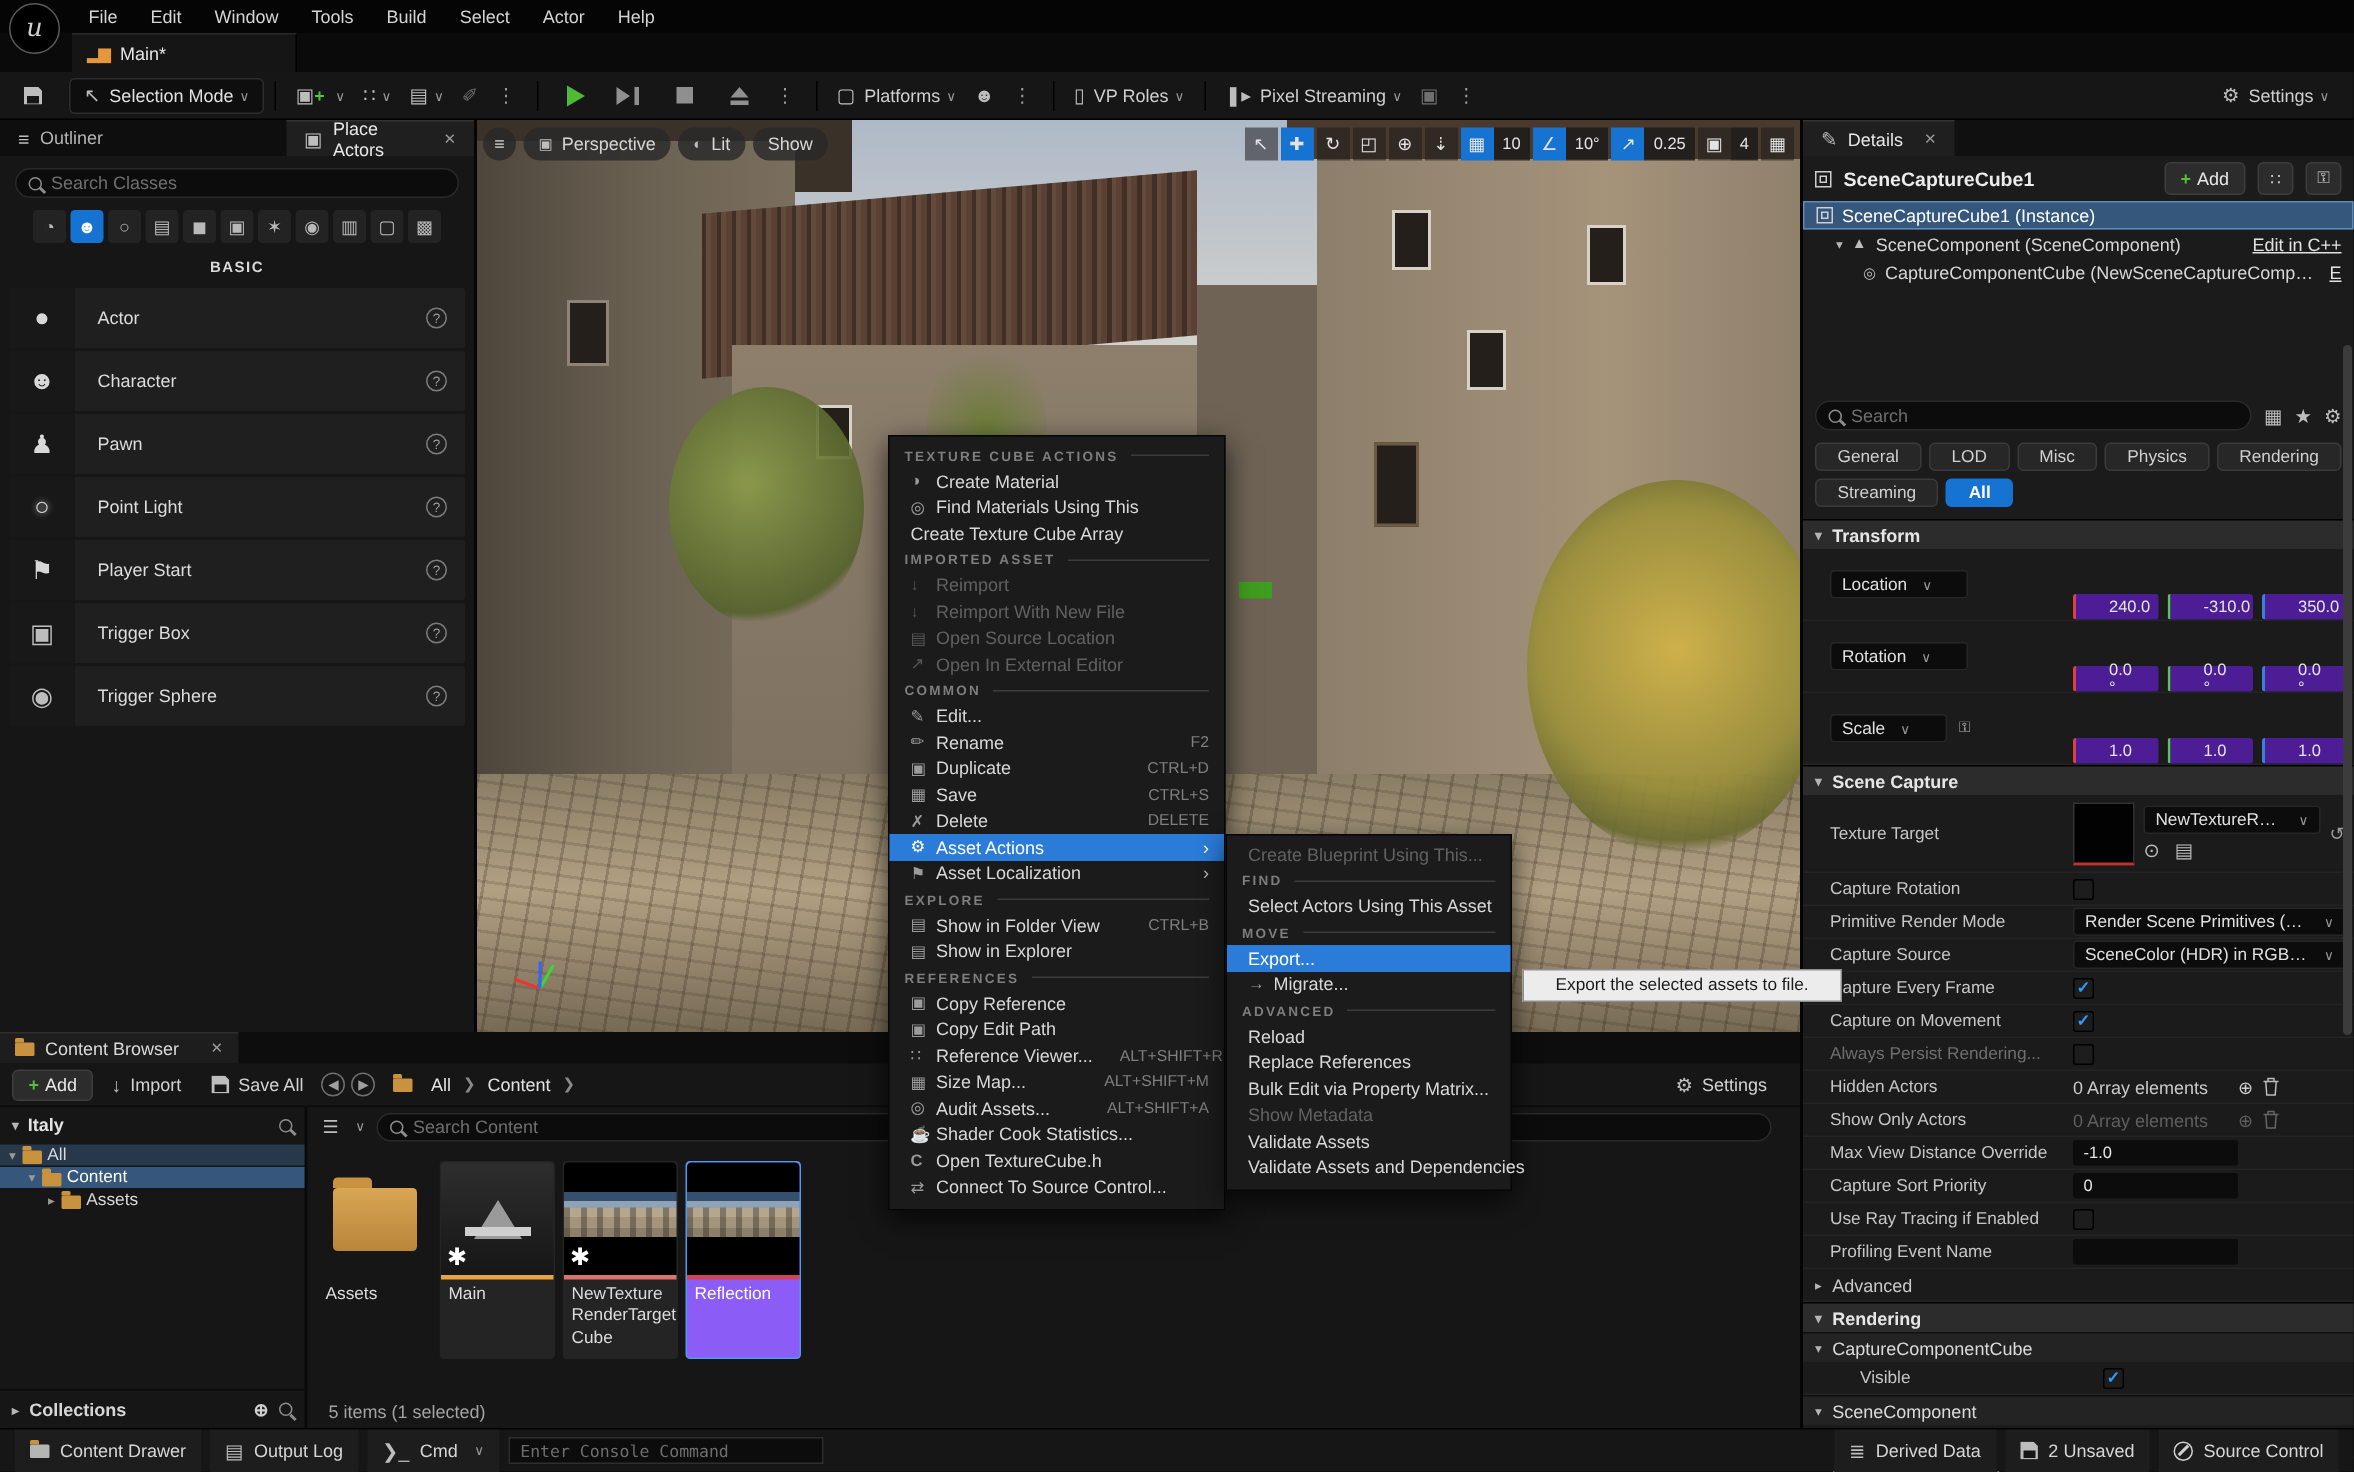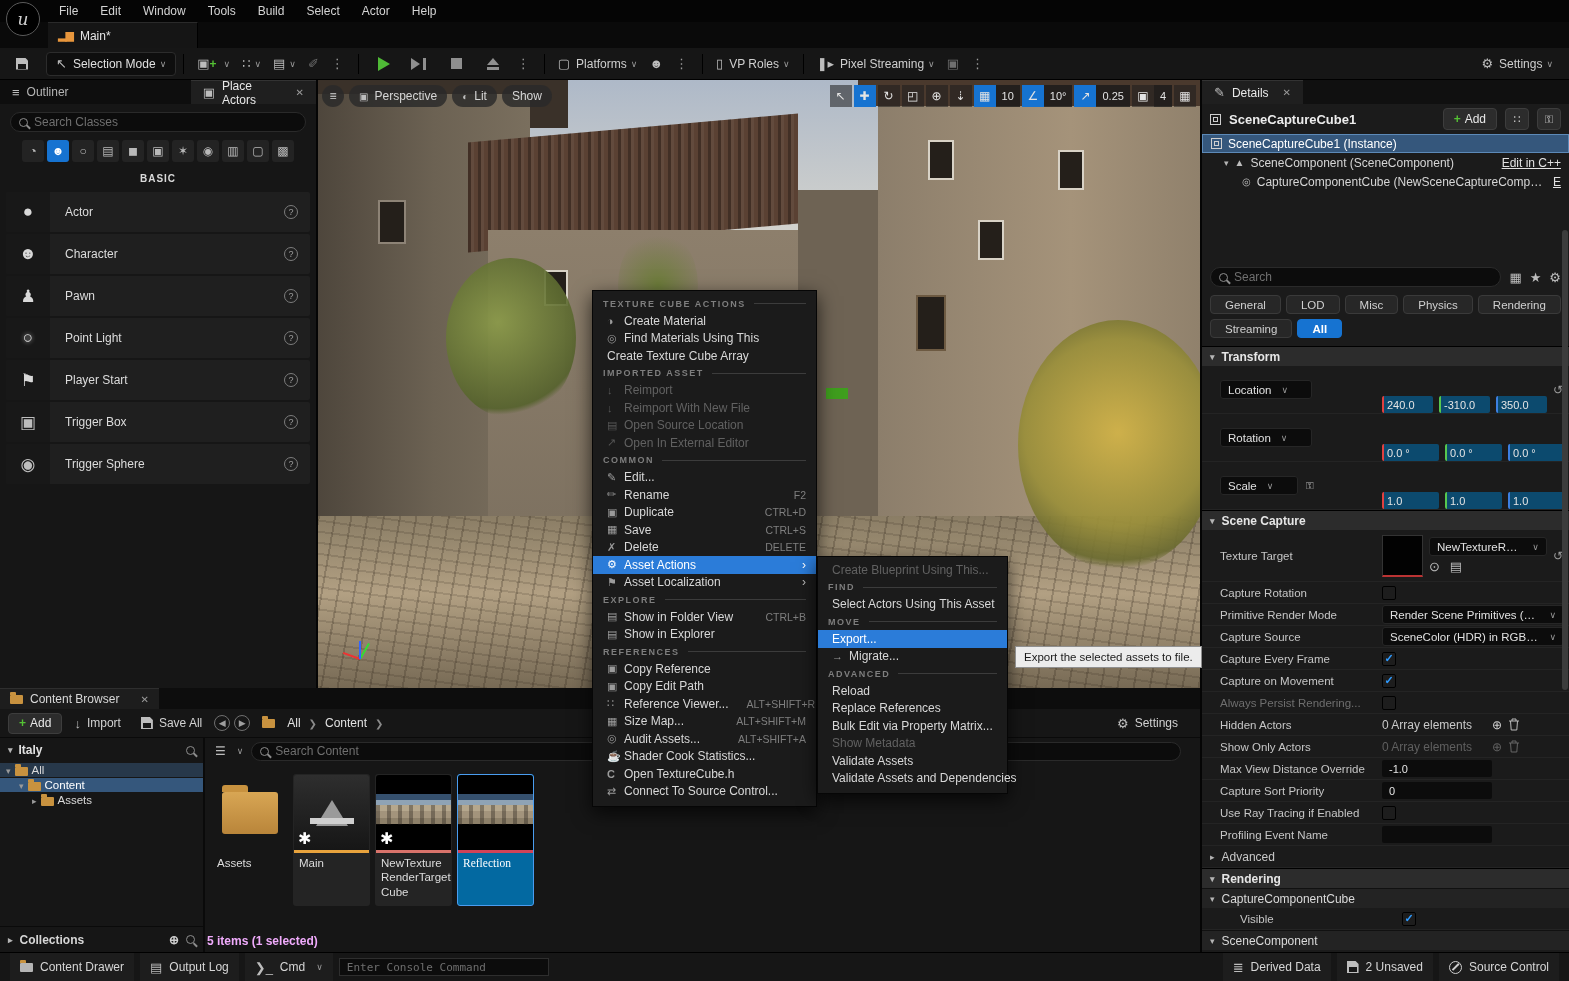"240.0" .numfield { background: #0c4a6e -> #4c1d95; padding: 0 3px -> 0 22px }
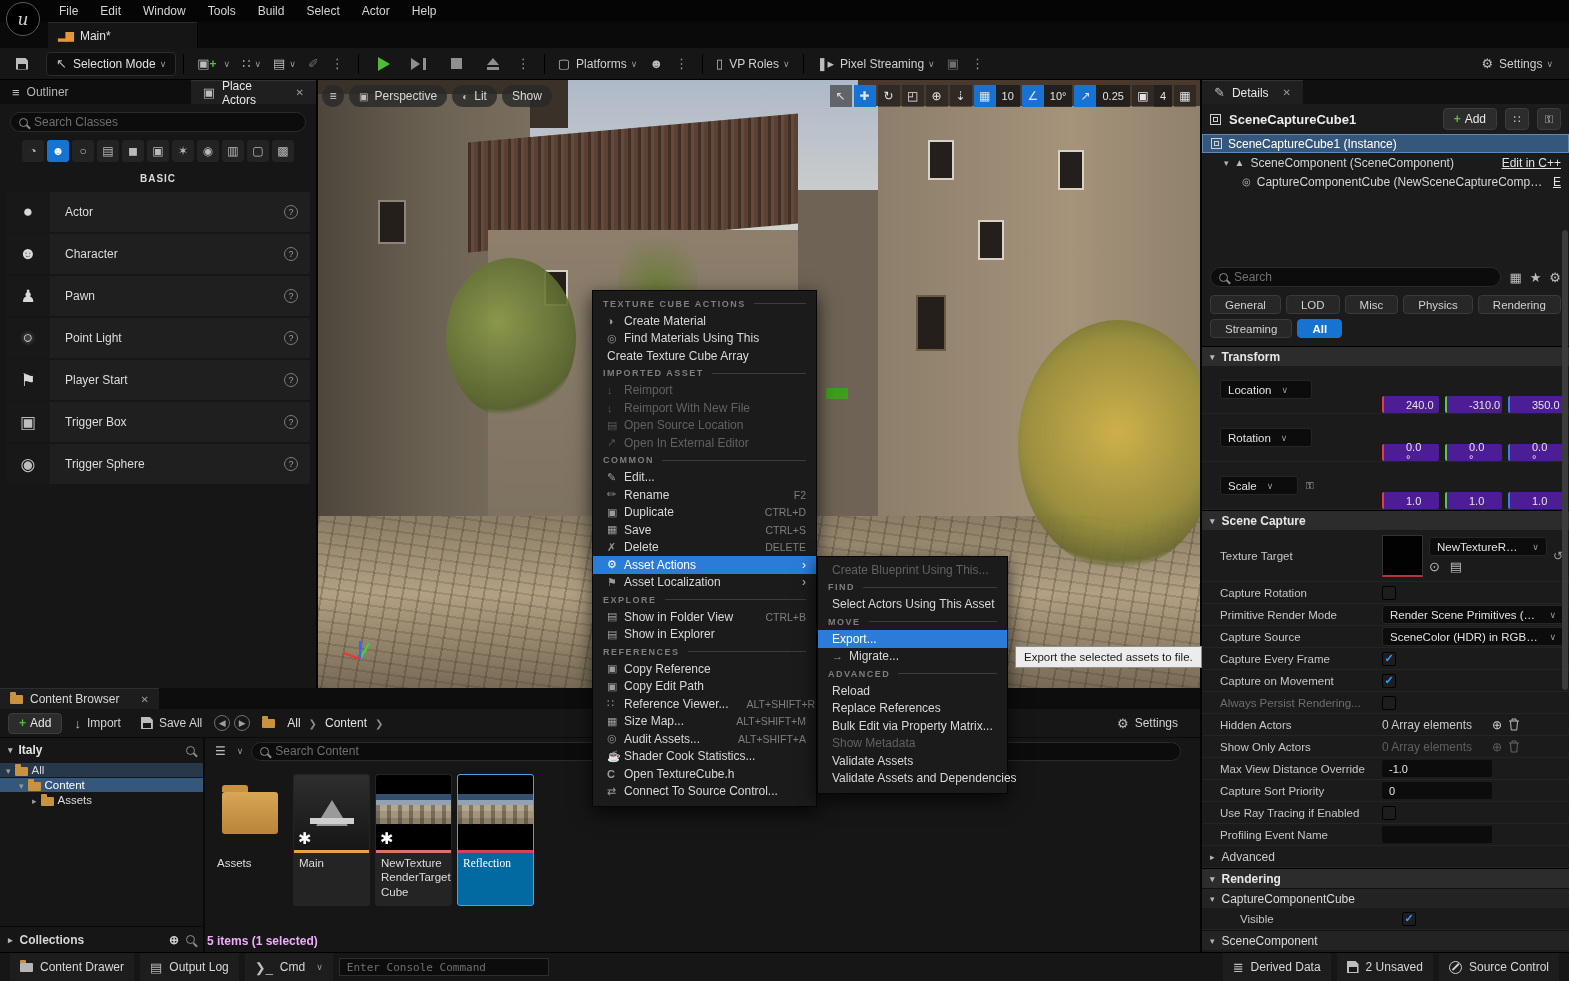"Export the selected assets to" #tooltip { padding: 0 8px -> 0 21px }
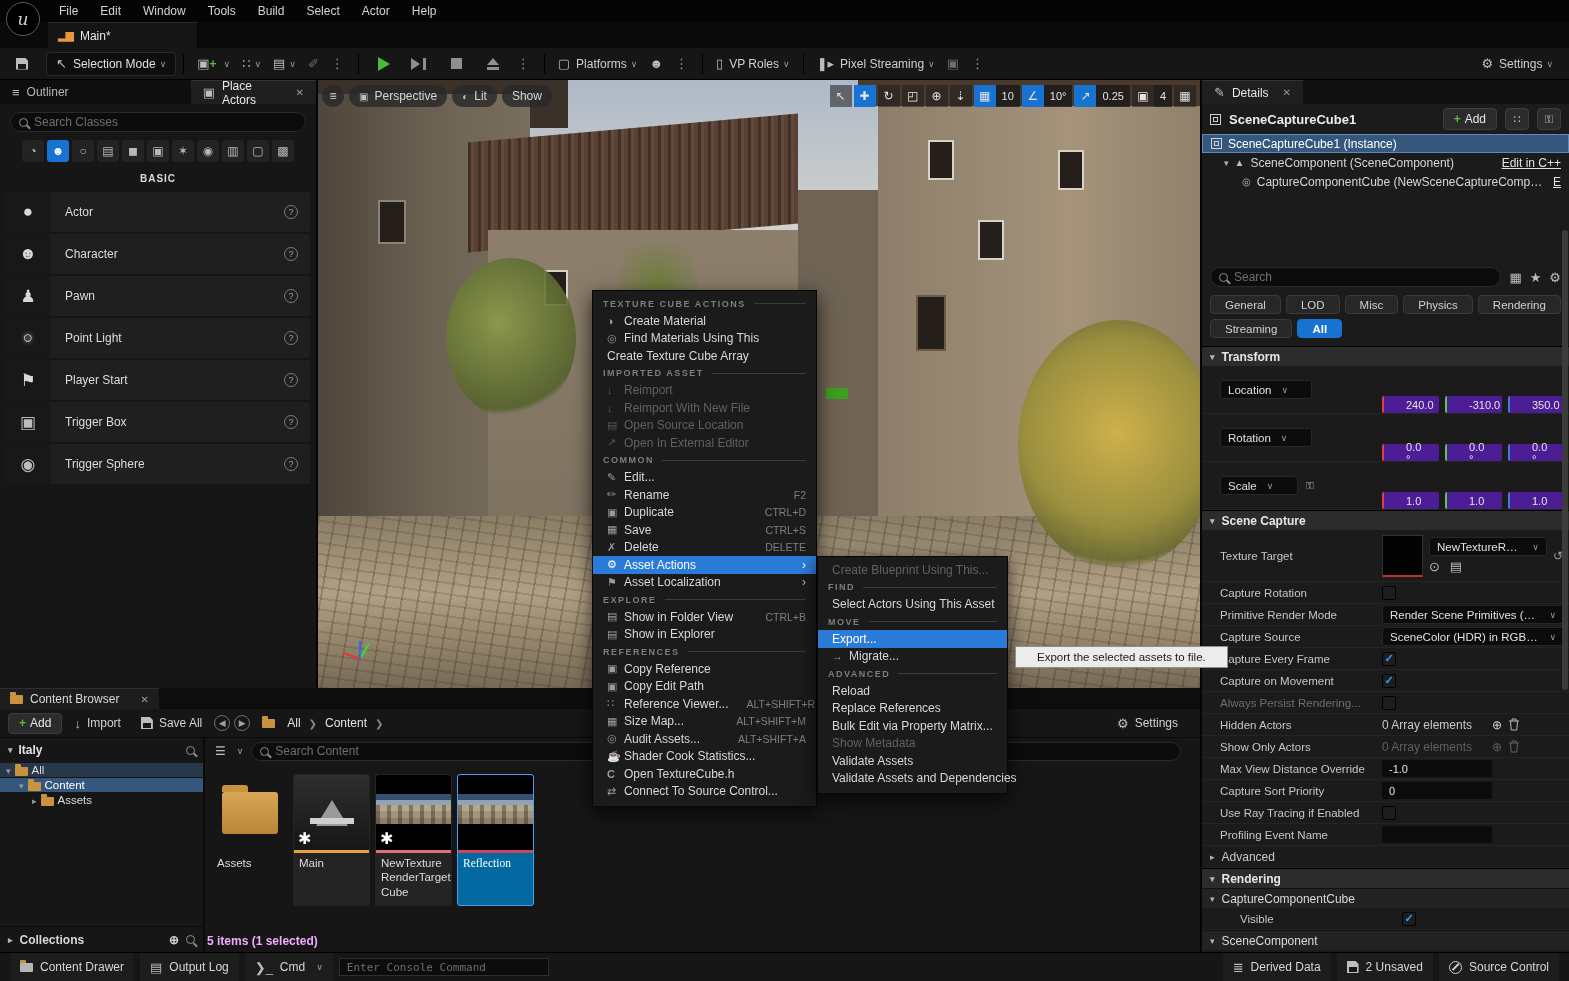"Reflection" .asset.selected { background: #0369a1 -> #8b5cf6; font-family: Liberation Serif, serif -> none }
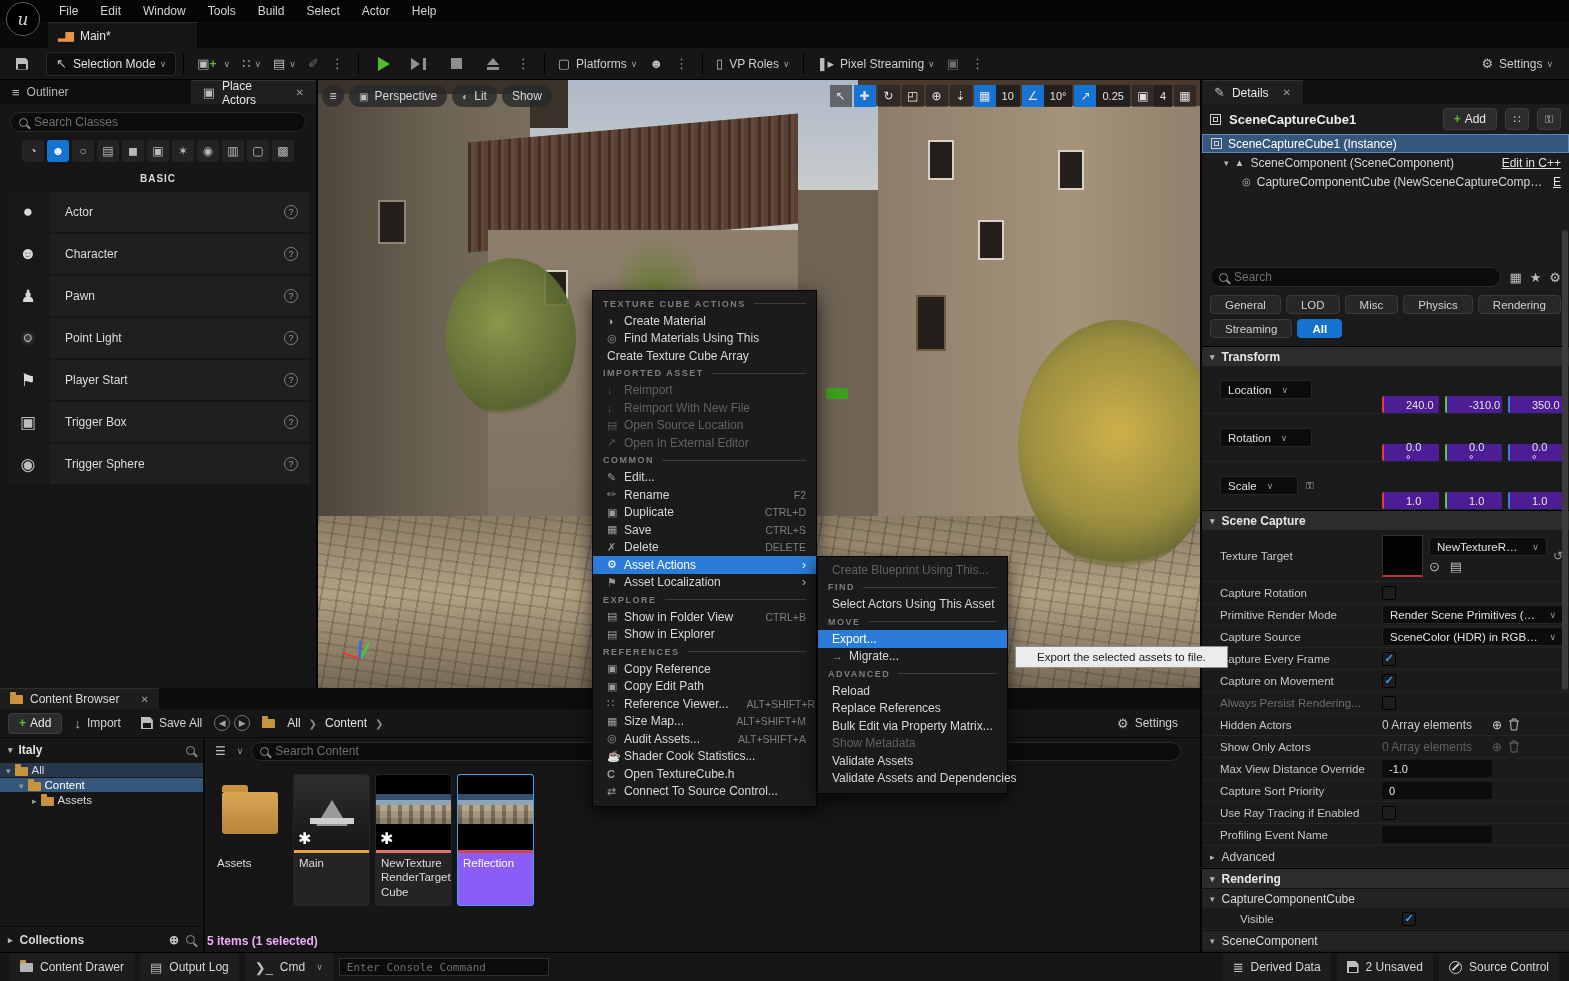"5 items (1 selected)" #cb-status { color: #f0abfc -> #a3a3a3; font-weight: bold -> none; left: 2px -> 14px }
